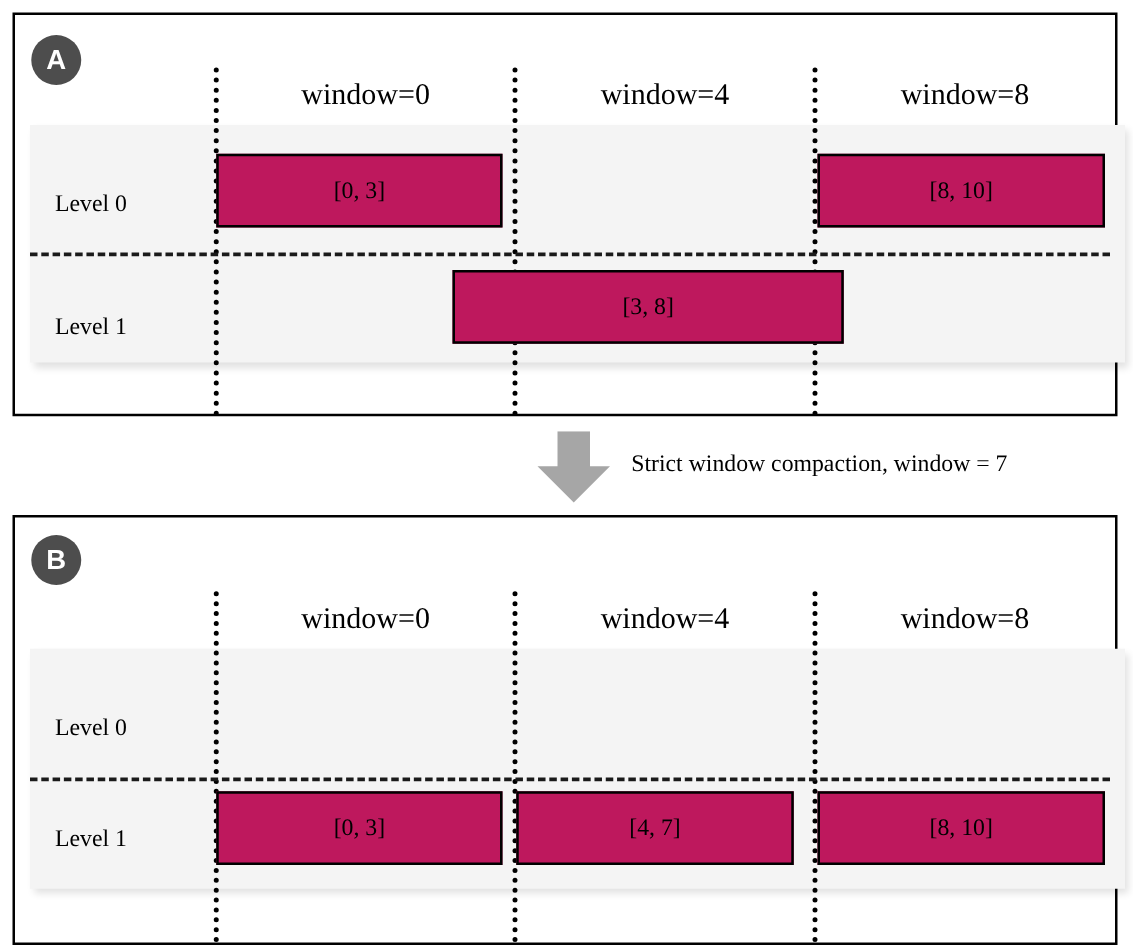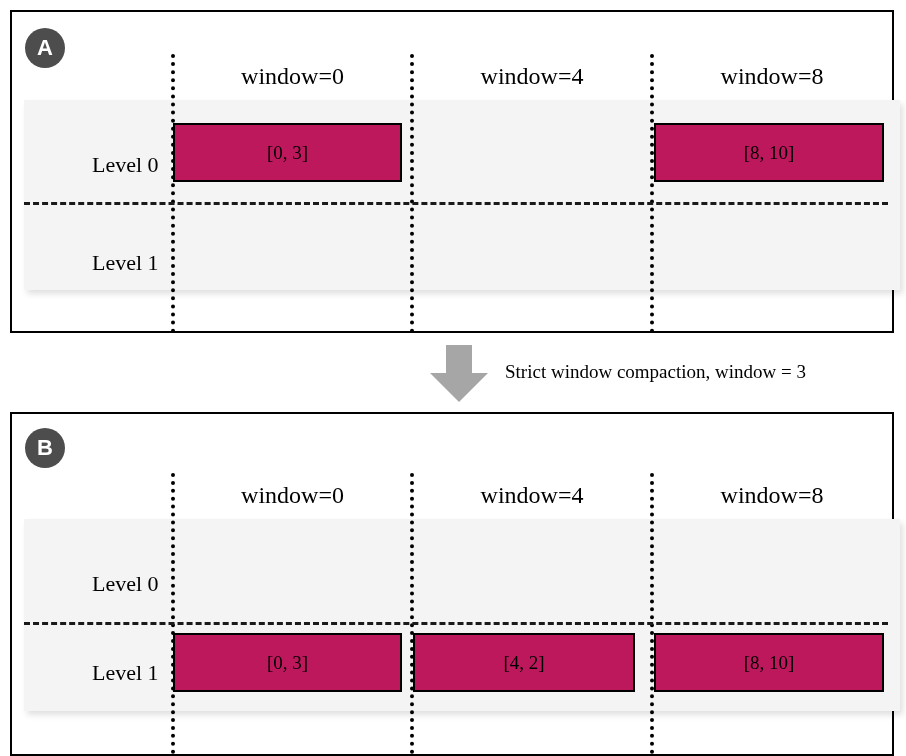"Level 0" .level-label { font-size: 22px -> 19px; margin-left: 48px -> none }
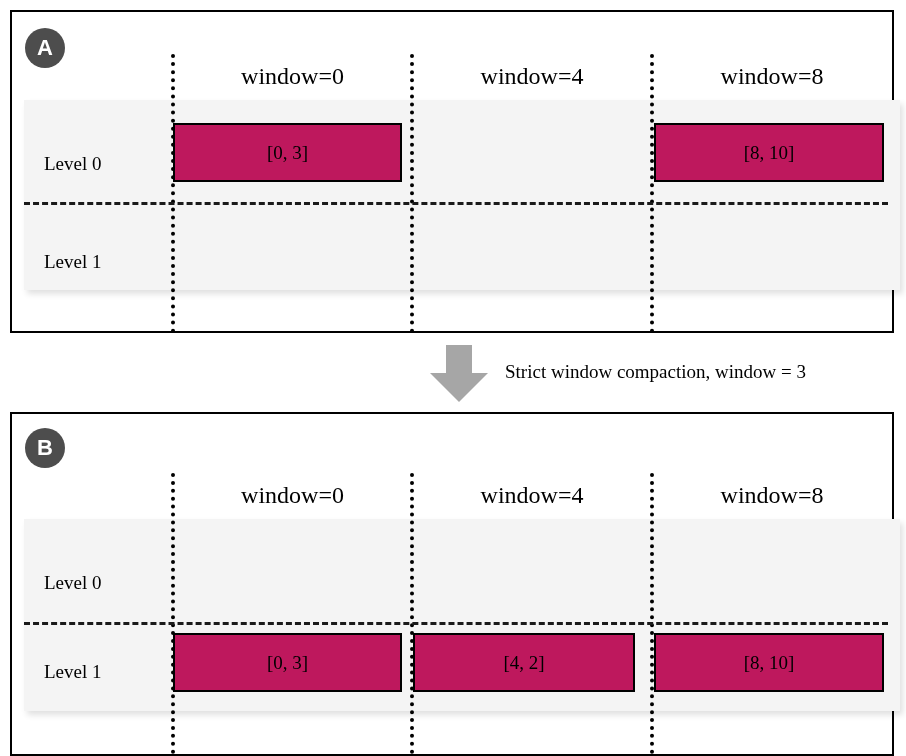"[3, 8]" div.ibox { html: none -> <div>[3, 8]</div> }
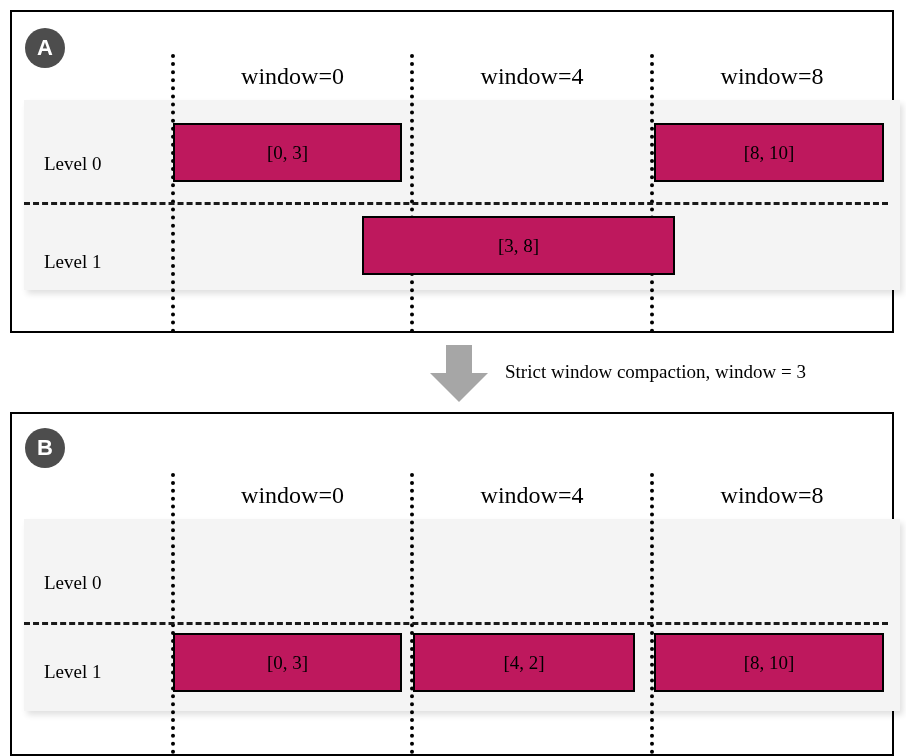"Strict window compaction, window =" div { text: 3 -> 7 }
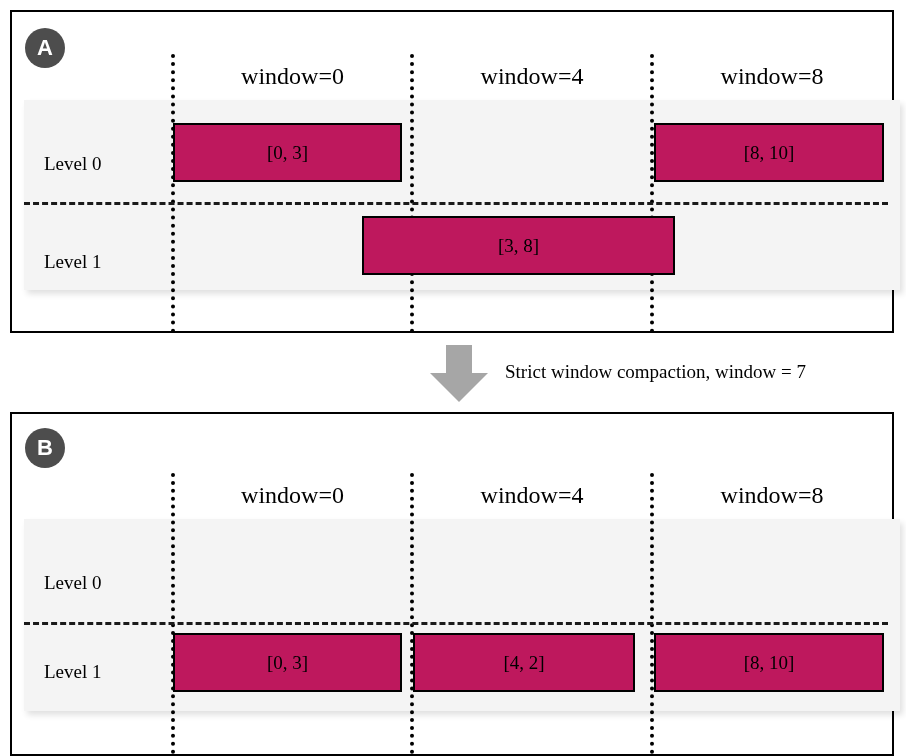"[4, 2]" div.ibox { text: 2 -> 7 }
